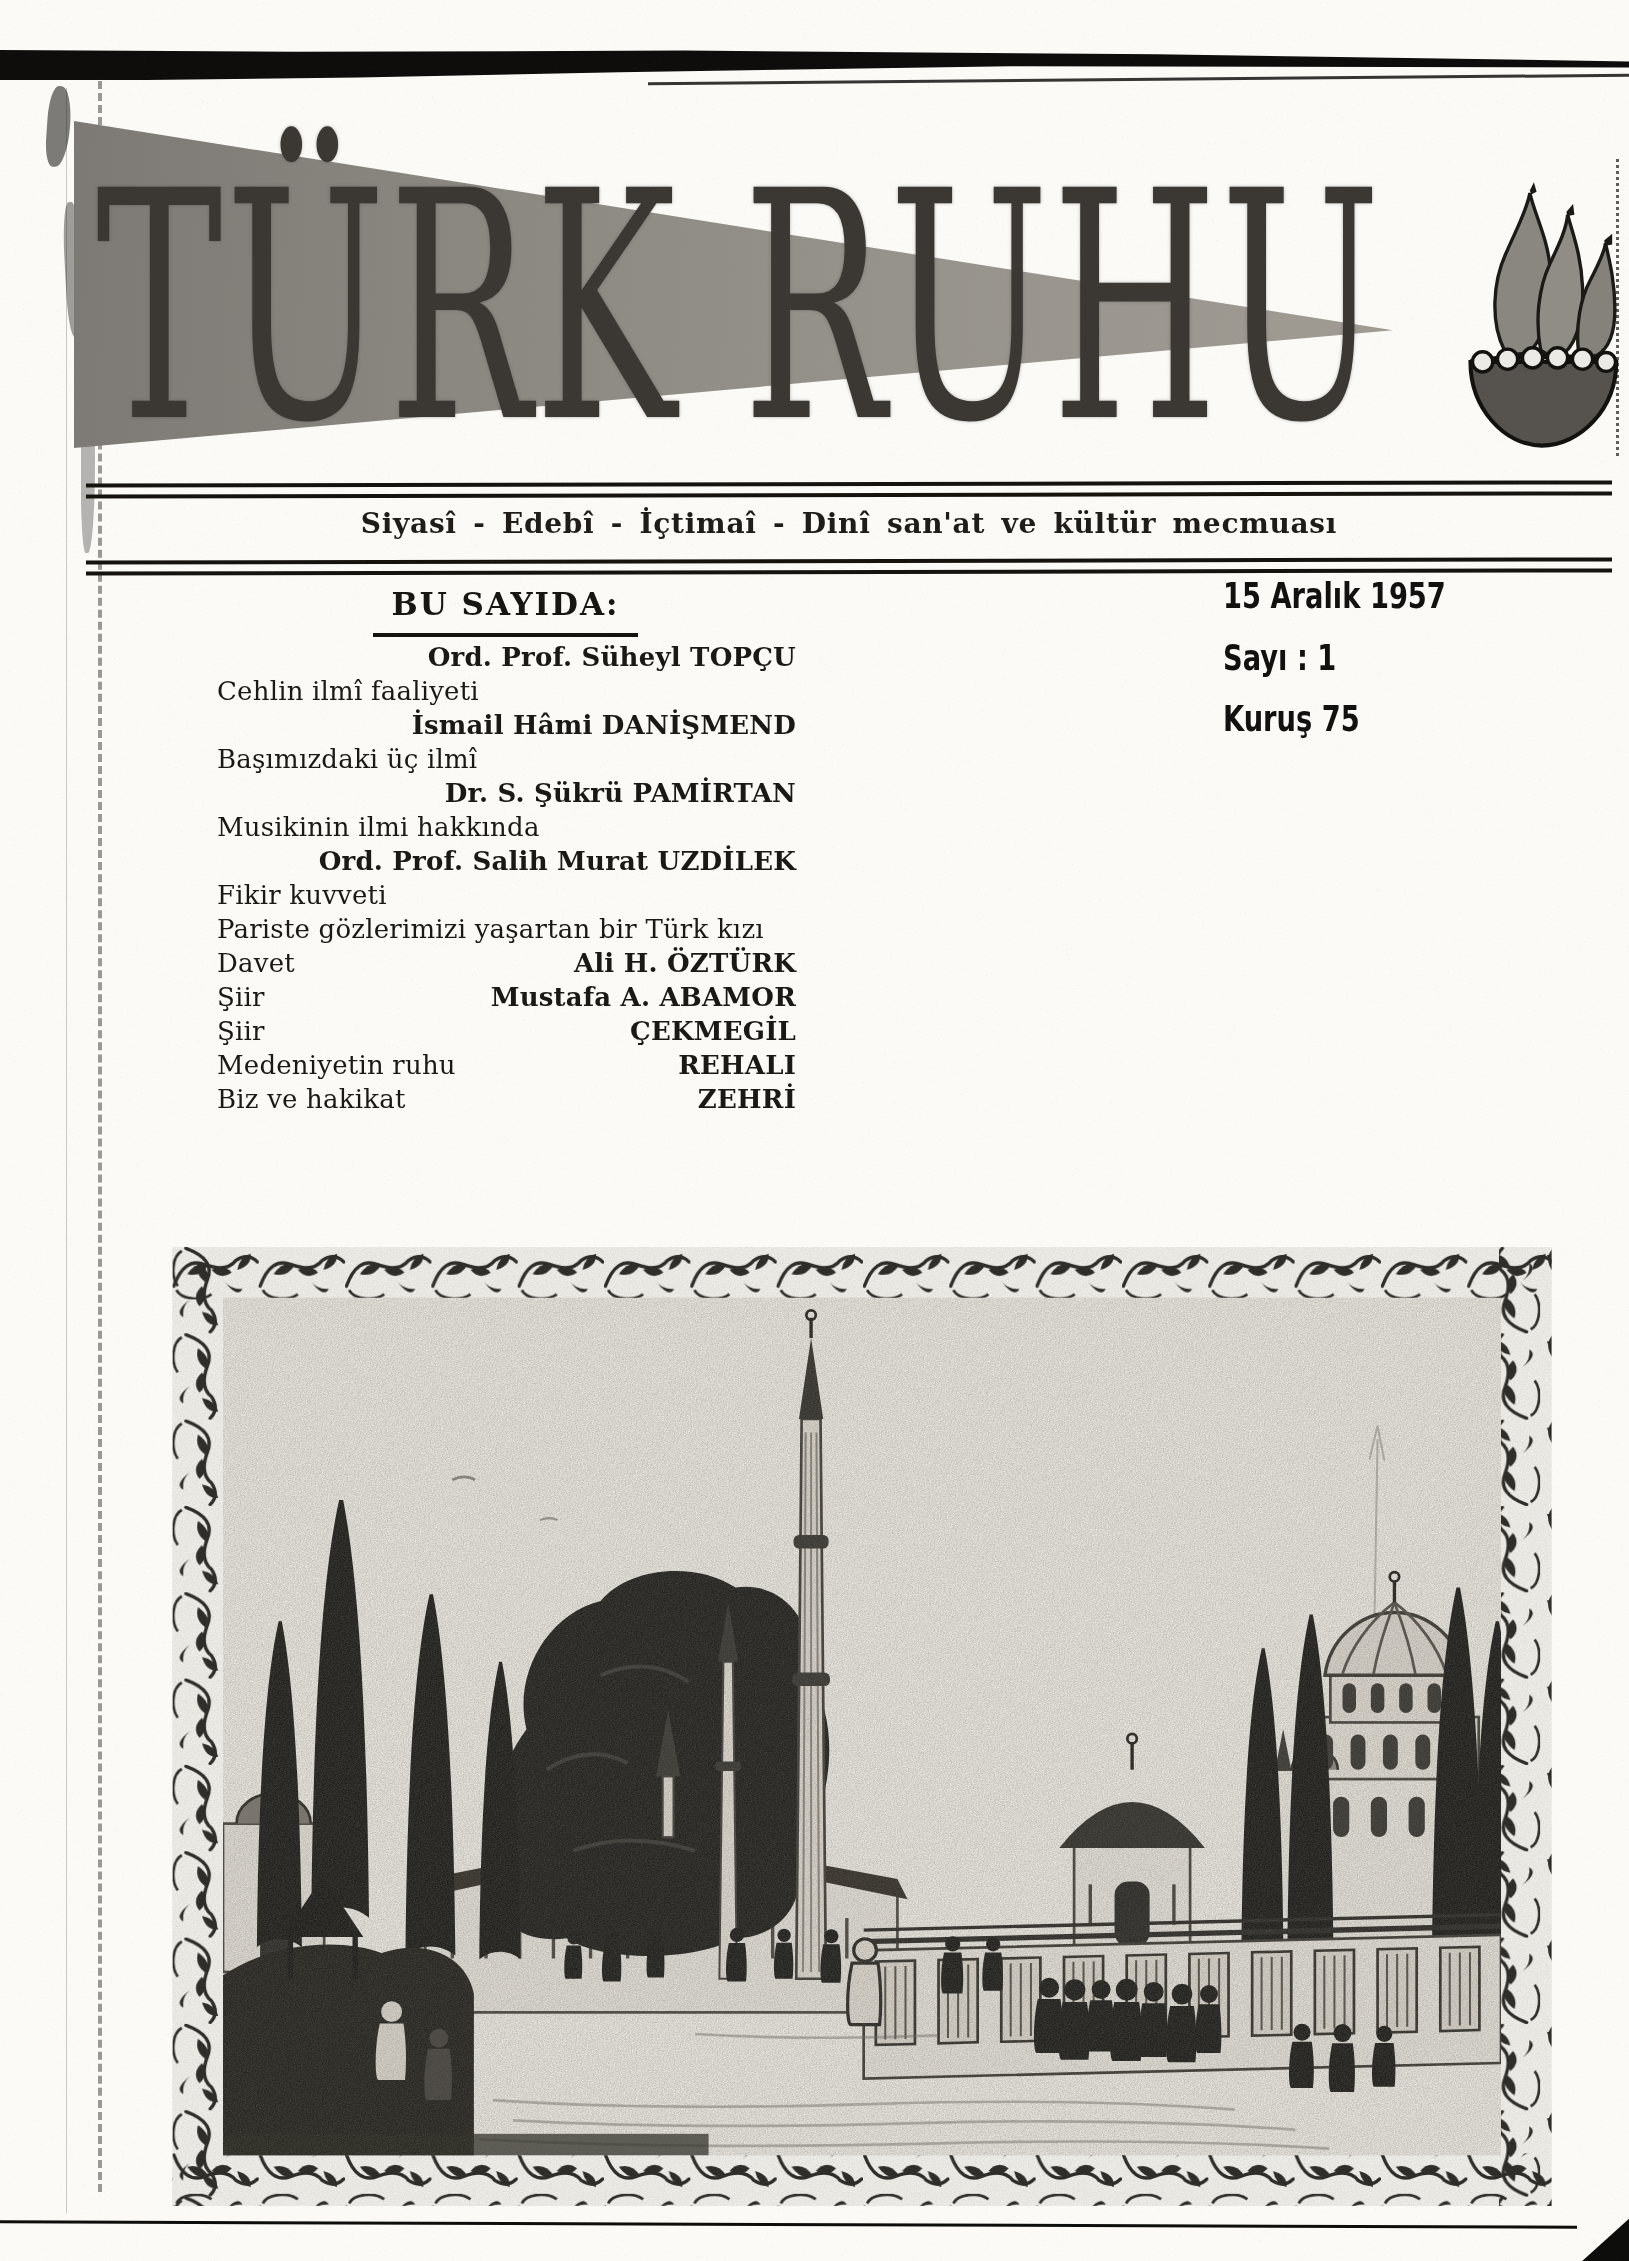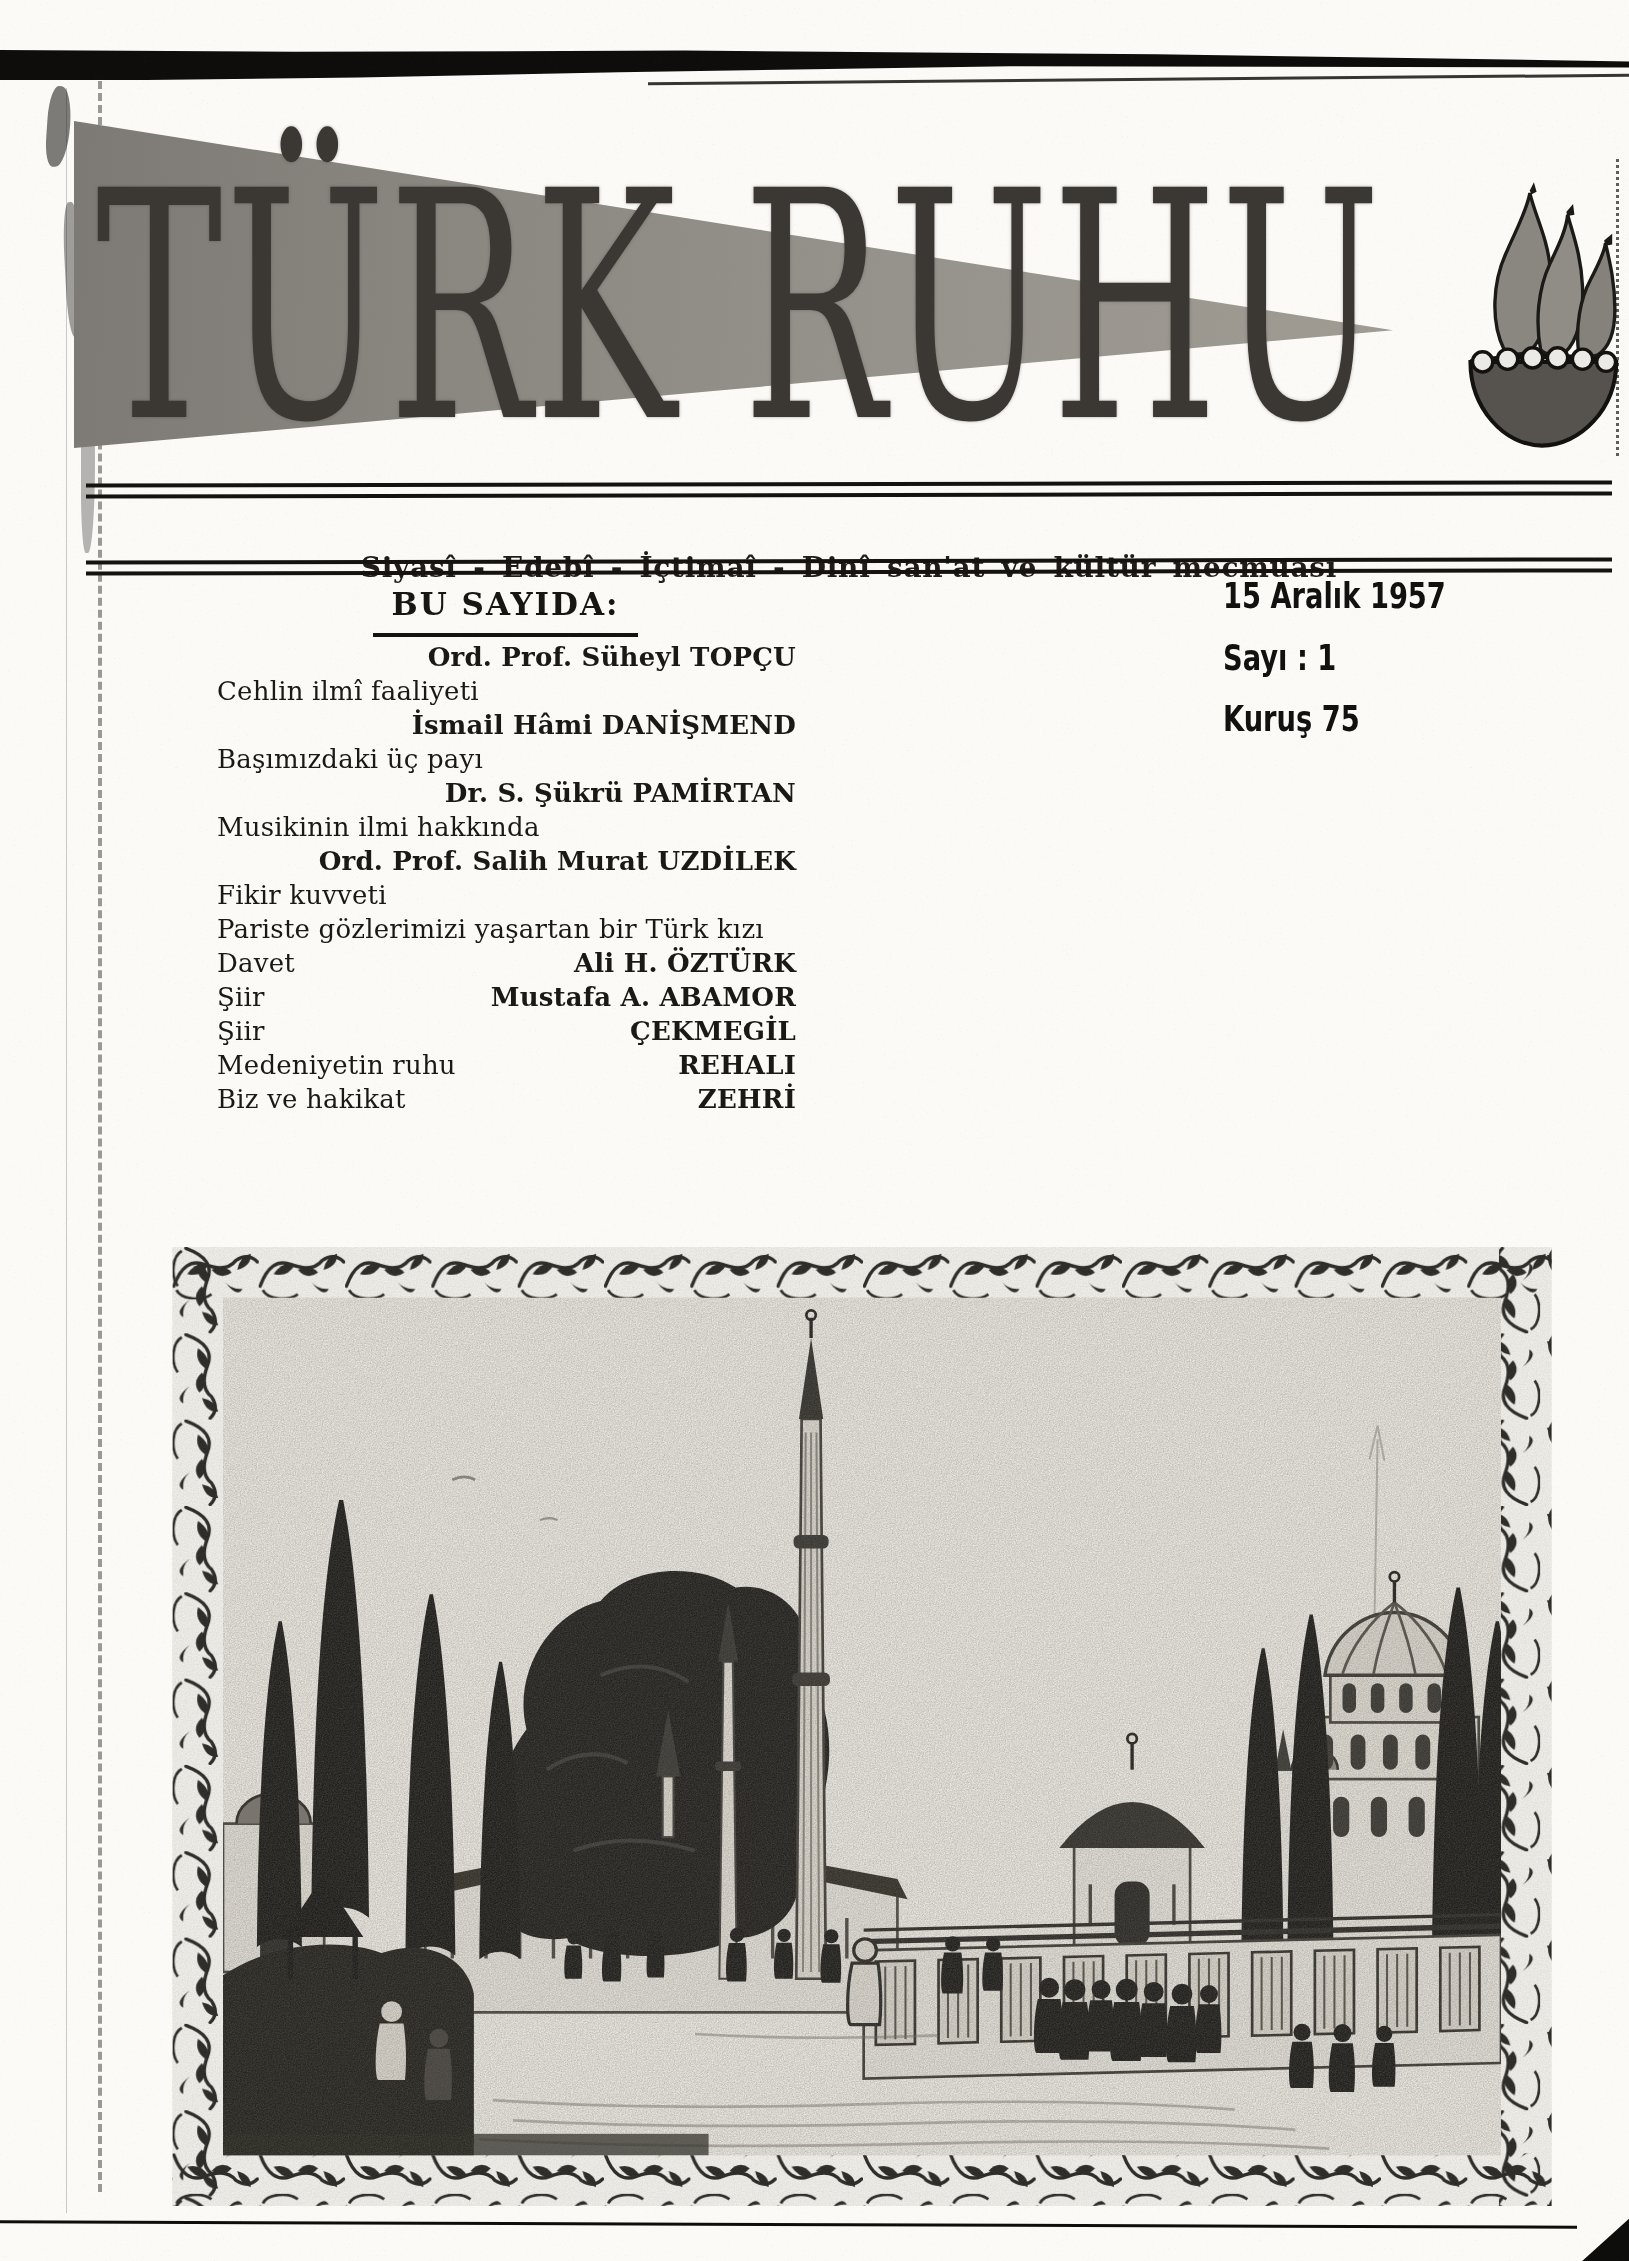"Siyasî - Edebî - İçtimaî" .tagline { margin-top: 44px -> none }
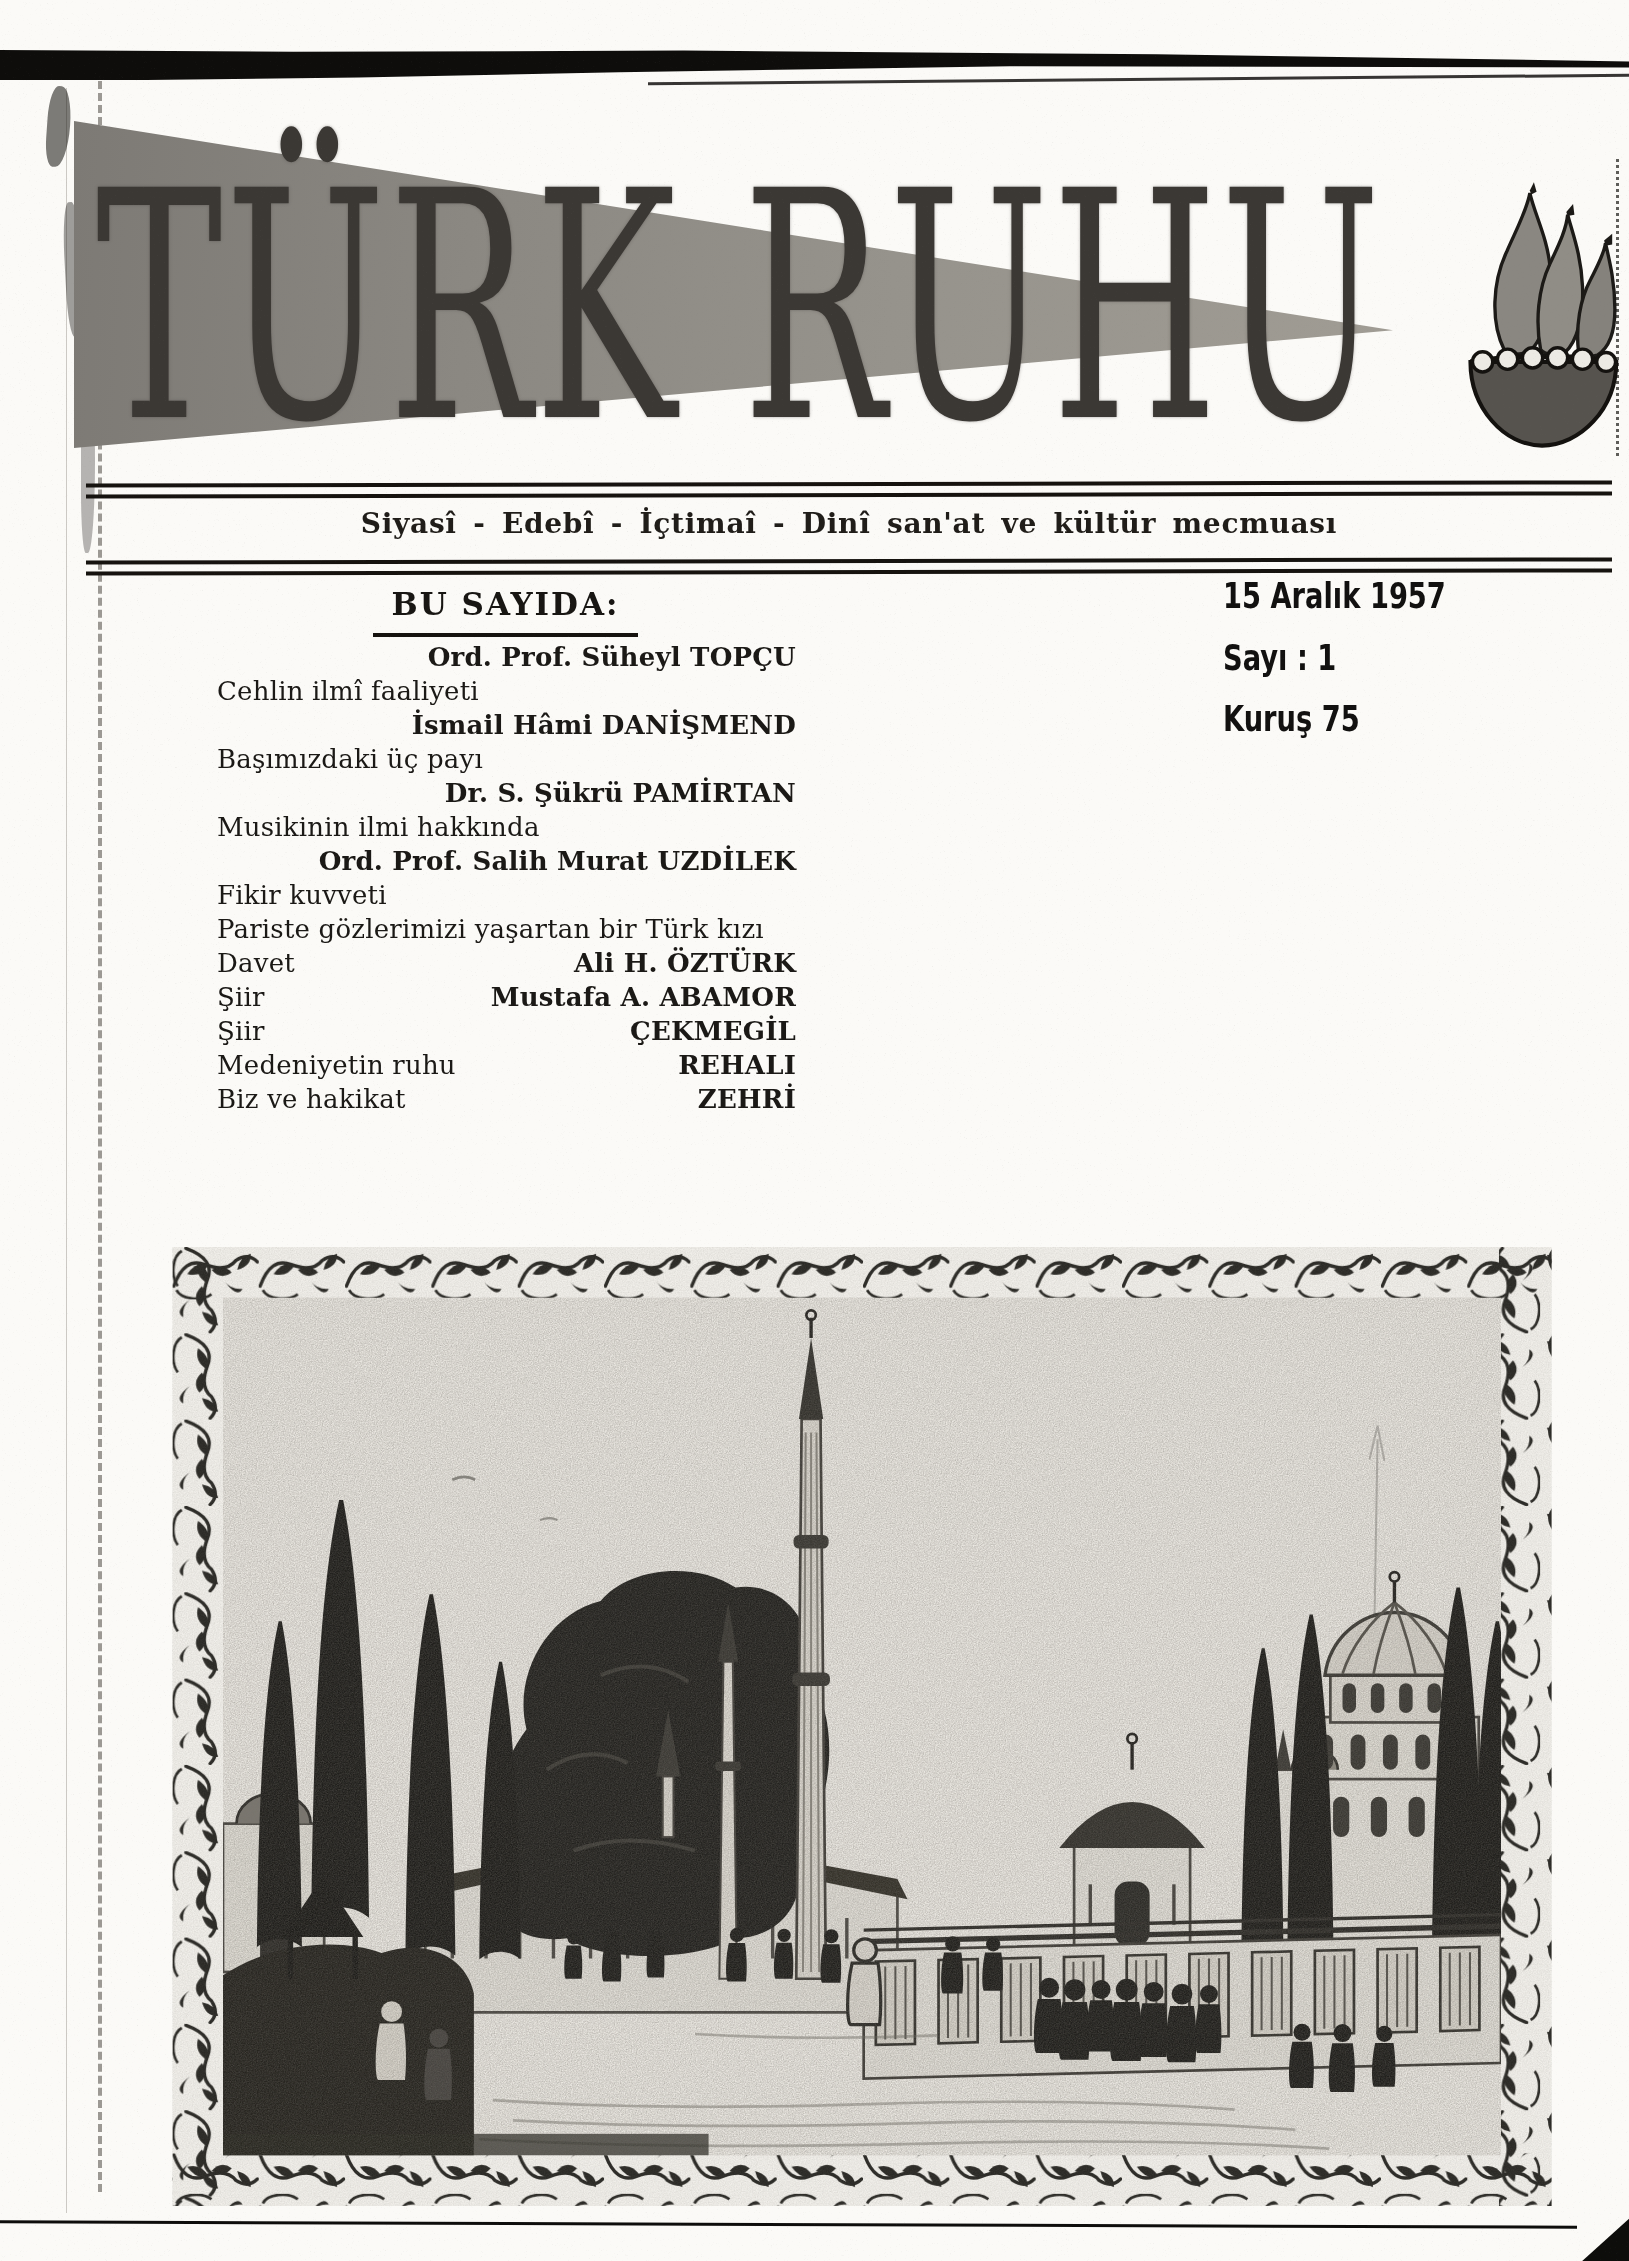"Başımızdaki üç payı" div.ln { text: payı -> ilmî }
